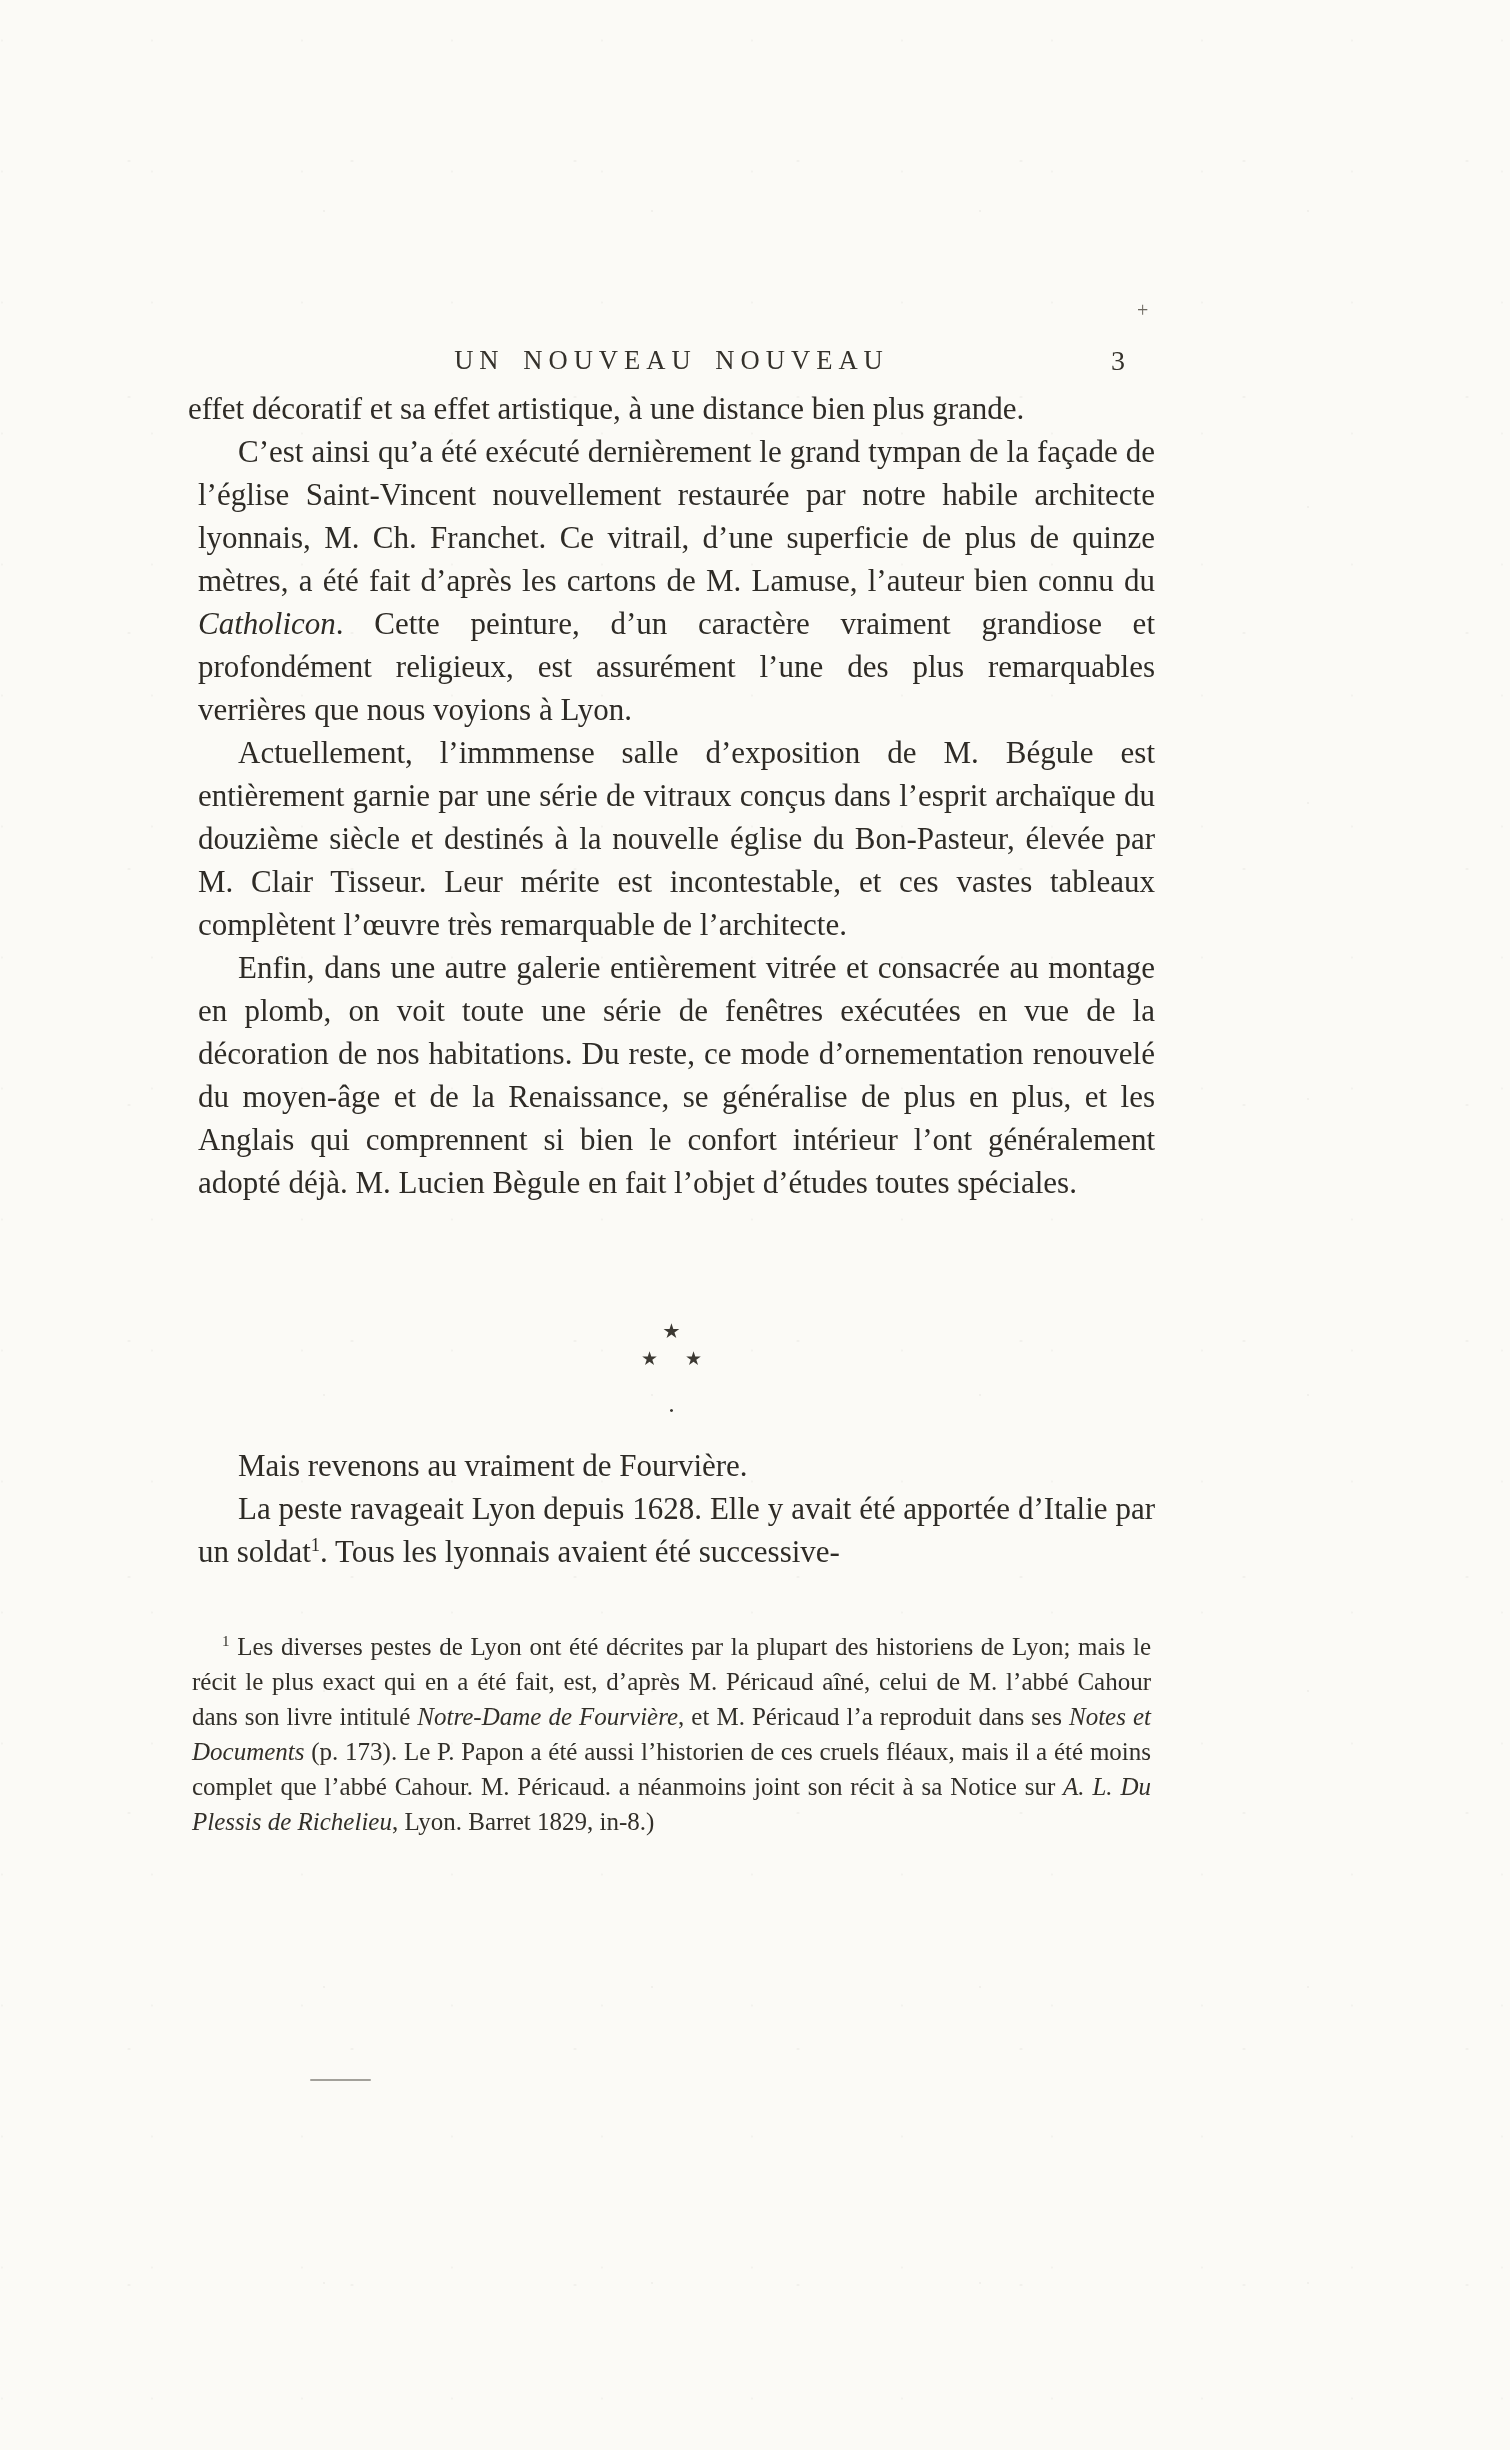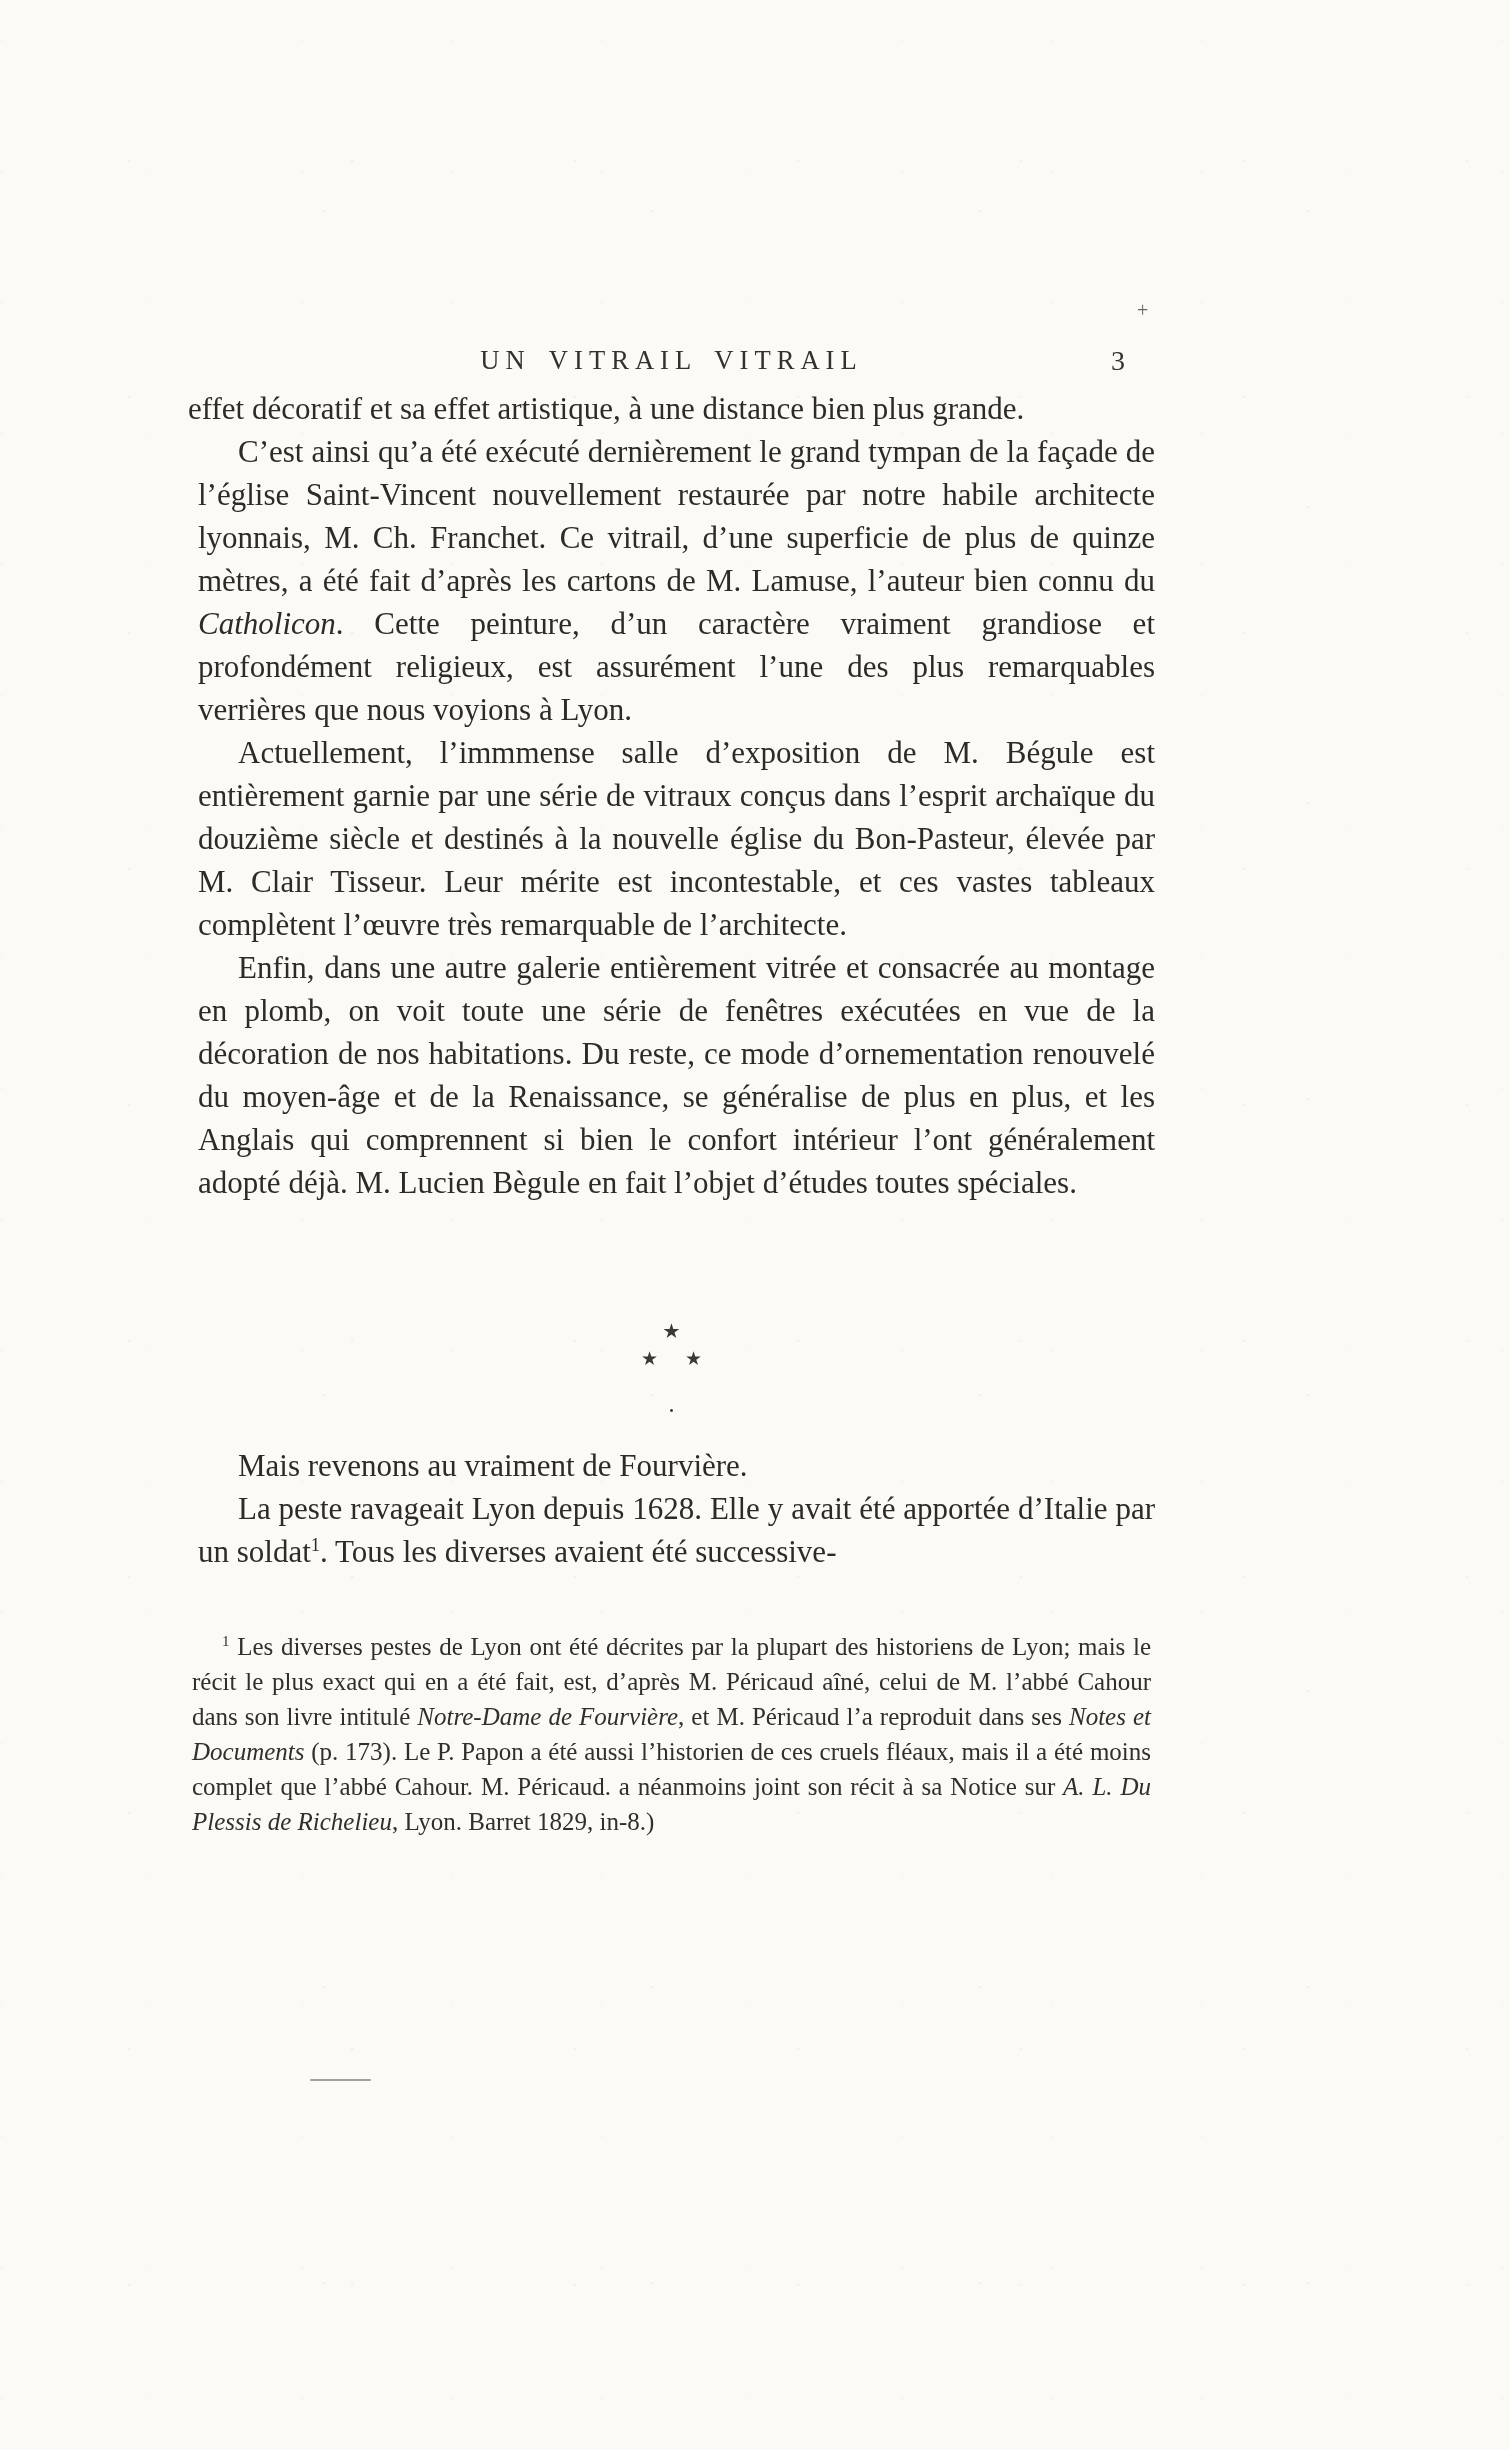"UN VITRAIL VITRAIL" span { text: VITRAIL VITRAIL -> NOUVEAU NOUVEAU }
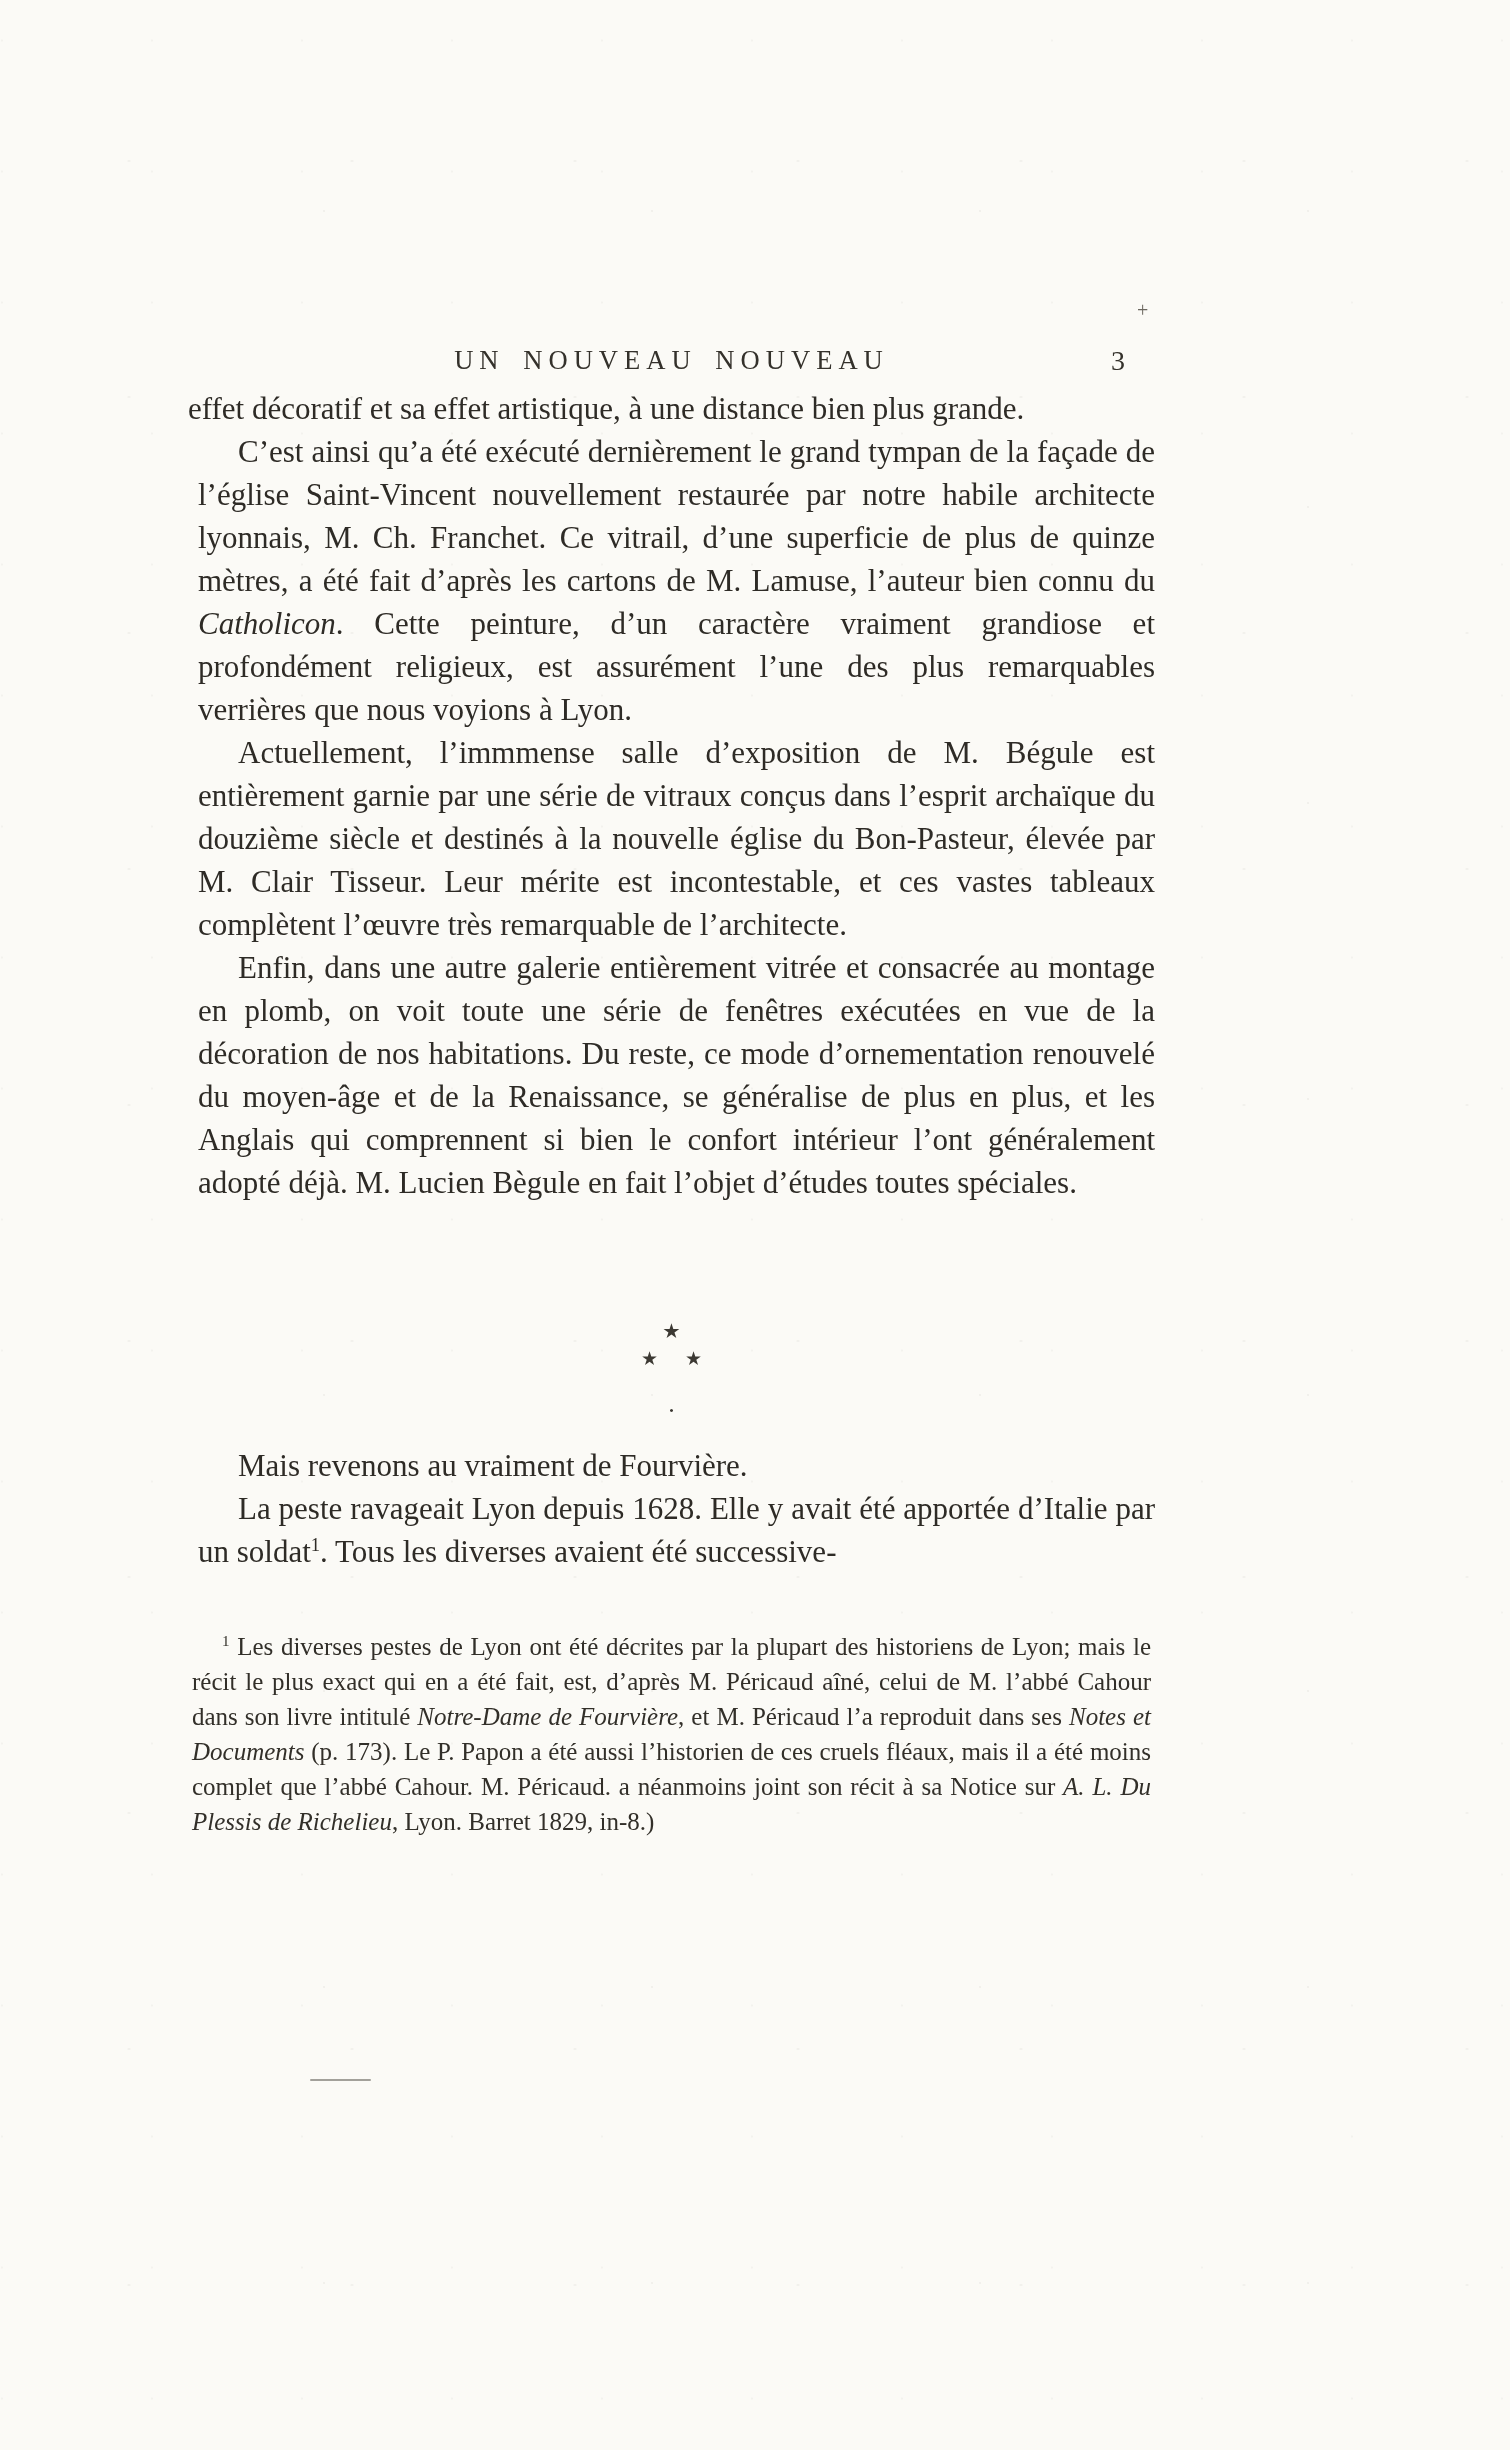". Tous les diverses avaient" span { text: diverses -> lyonnais }
